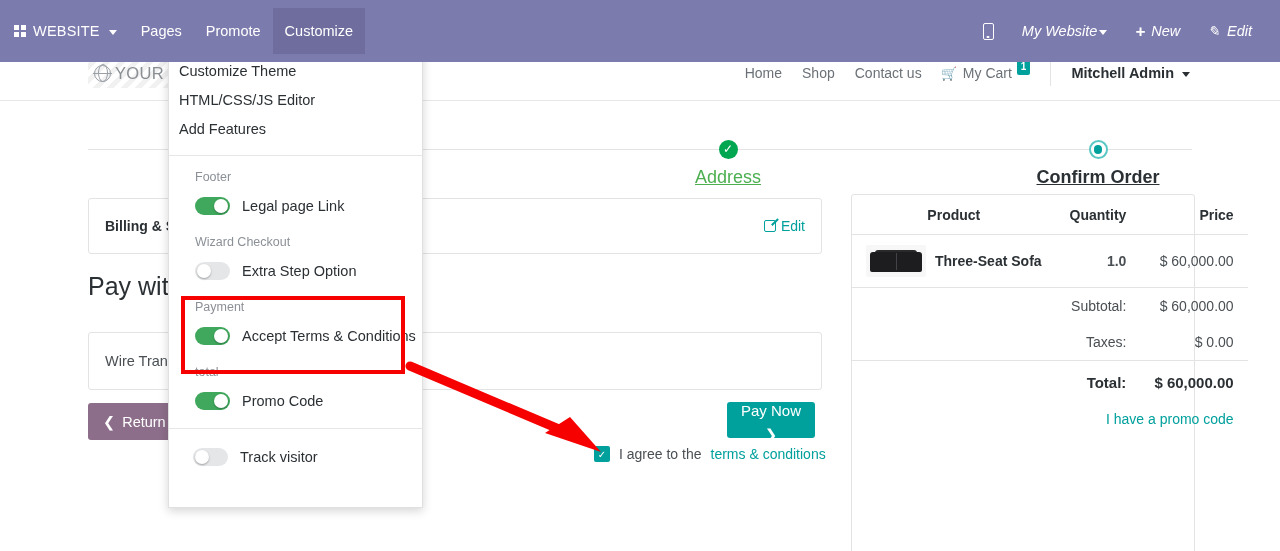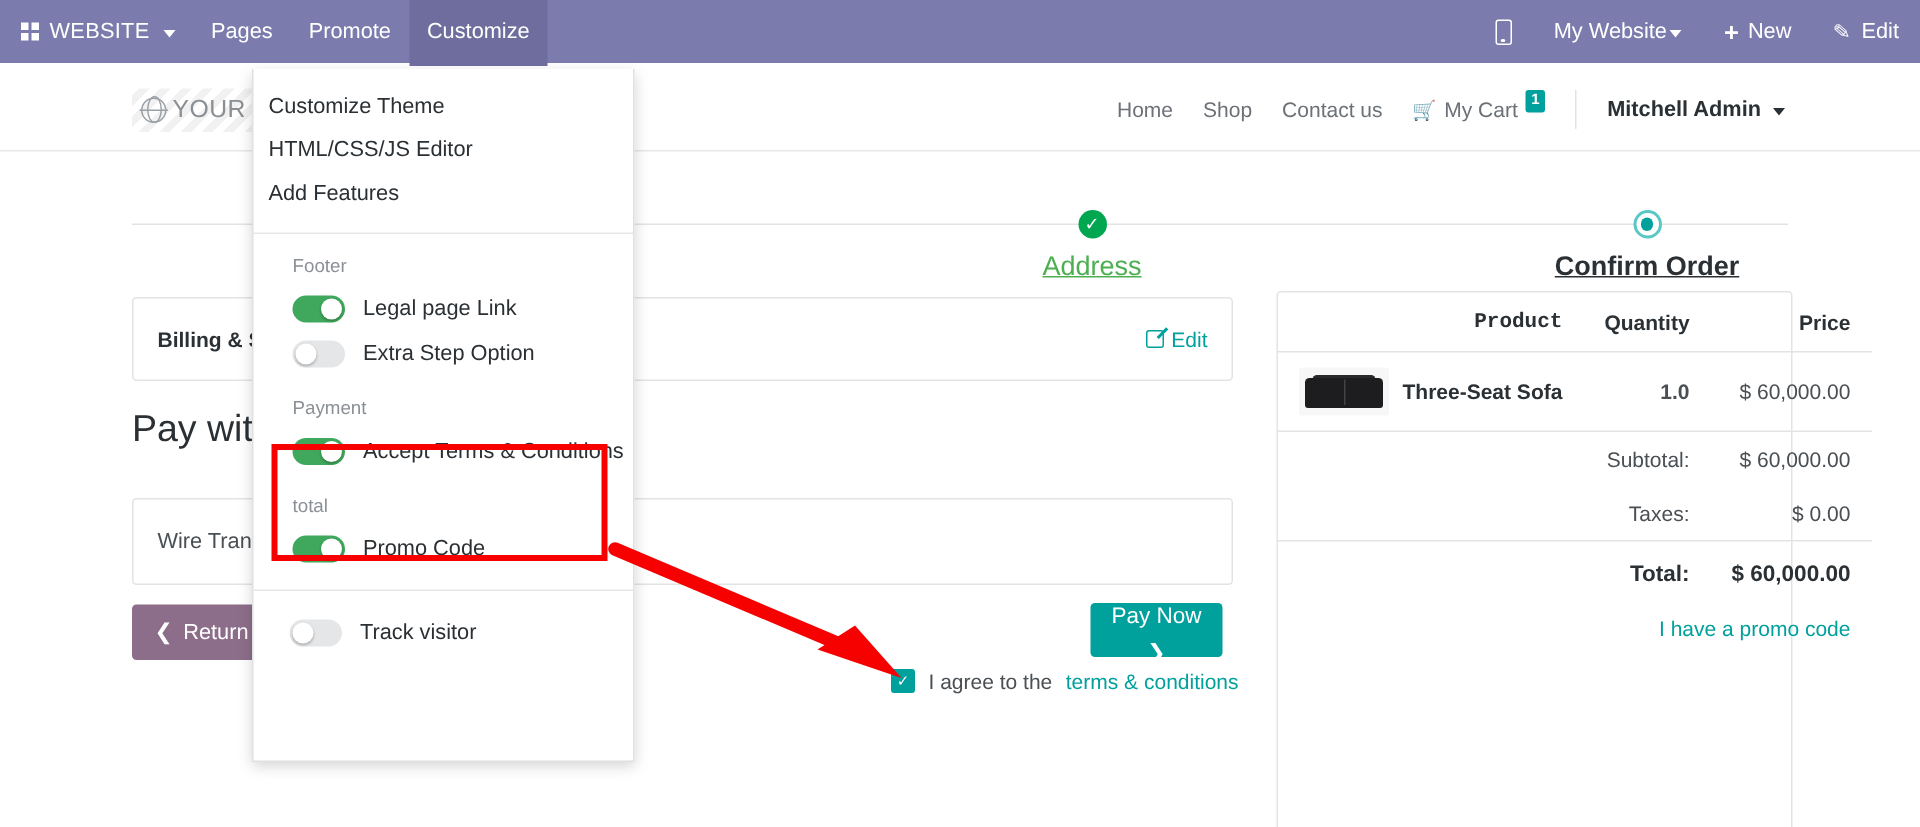"WEBSITE" .topbar { height: 42px -> 62px }
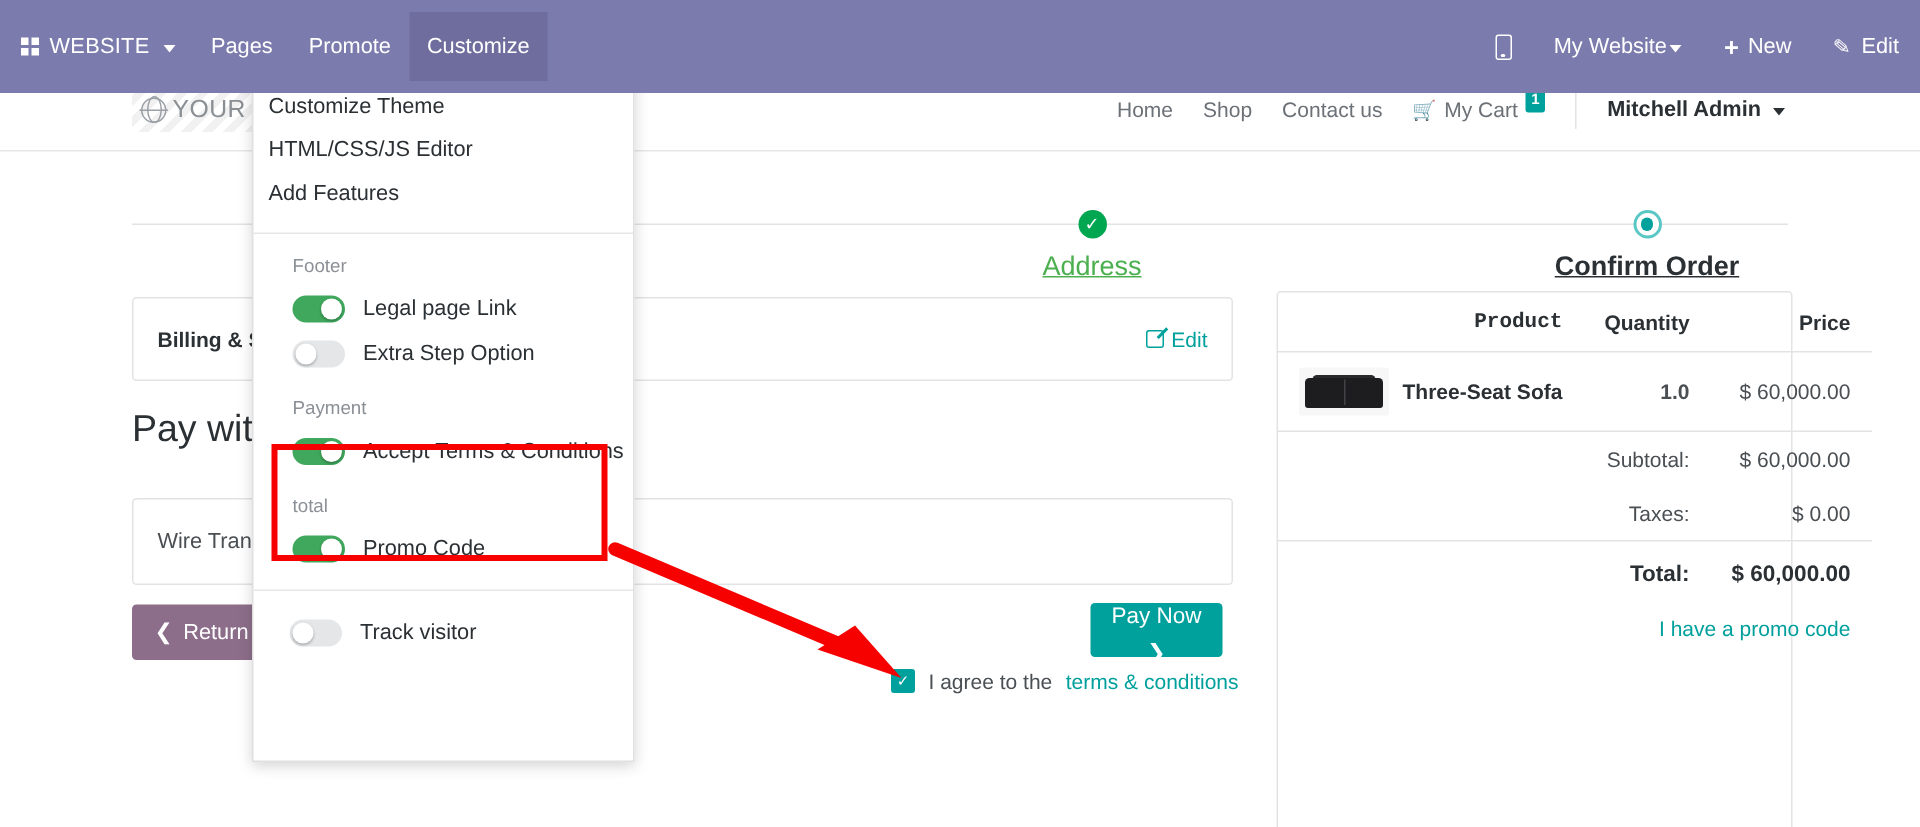"My Website" .tb-right { font-style: none -> italic; padding-right: 0 -> 14px }
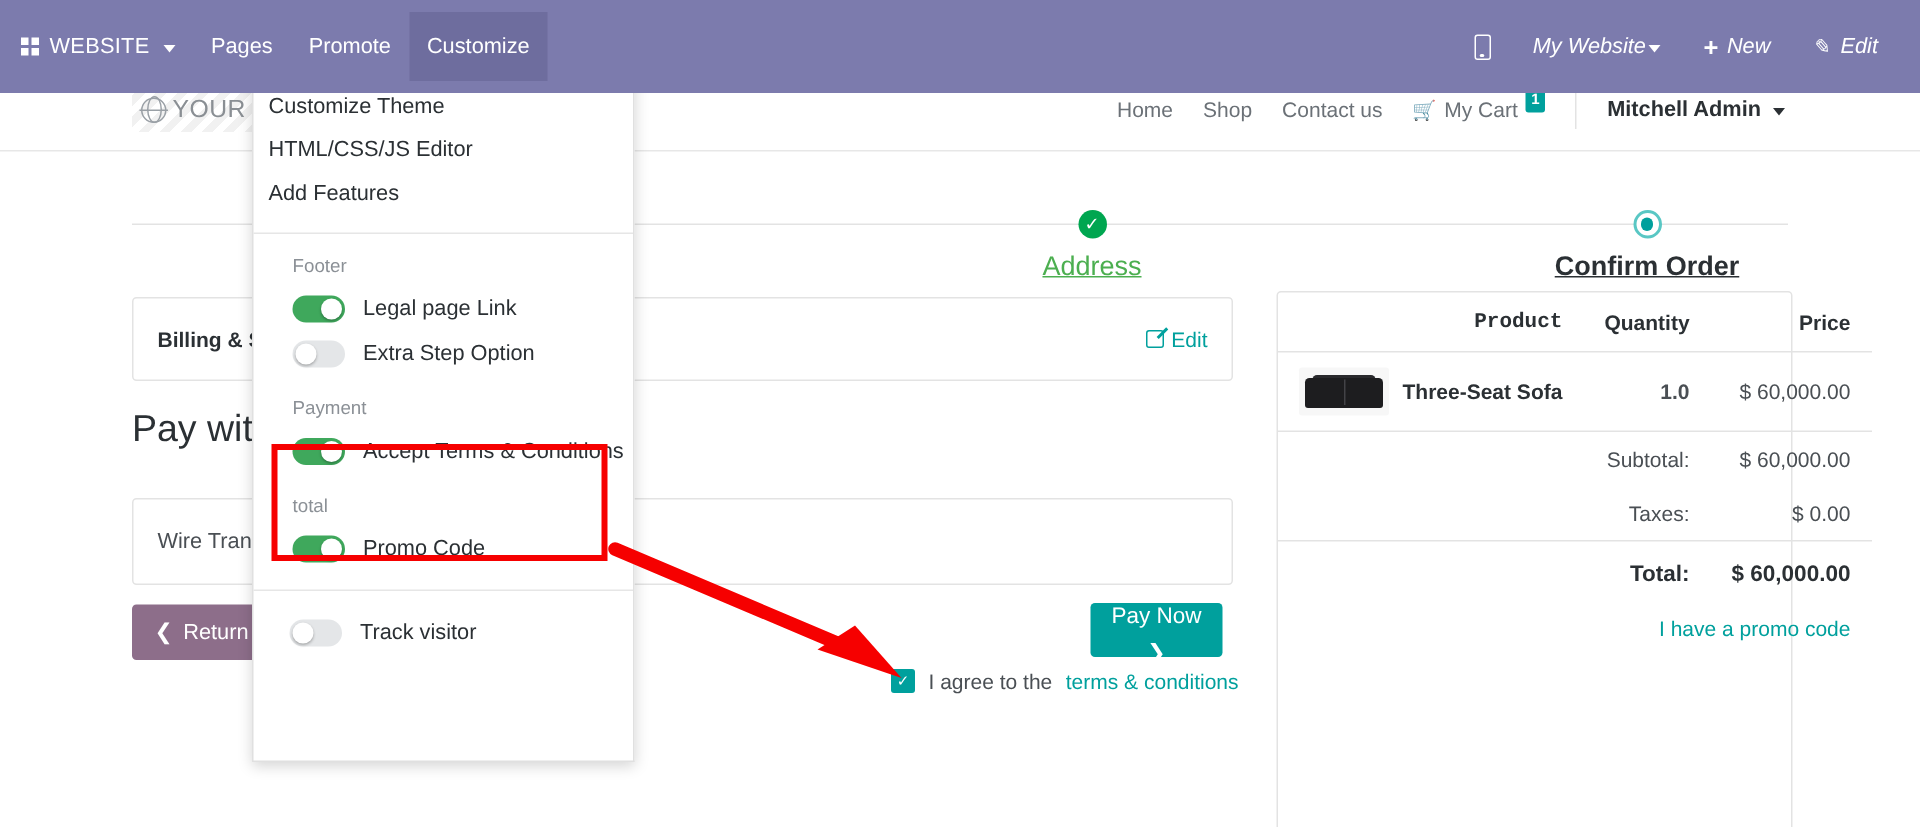"Product" .sum-table th.col-prod { font-family: Liberation Mono, monospace -> none; text-align: right -> center }
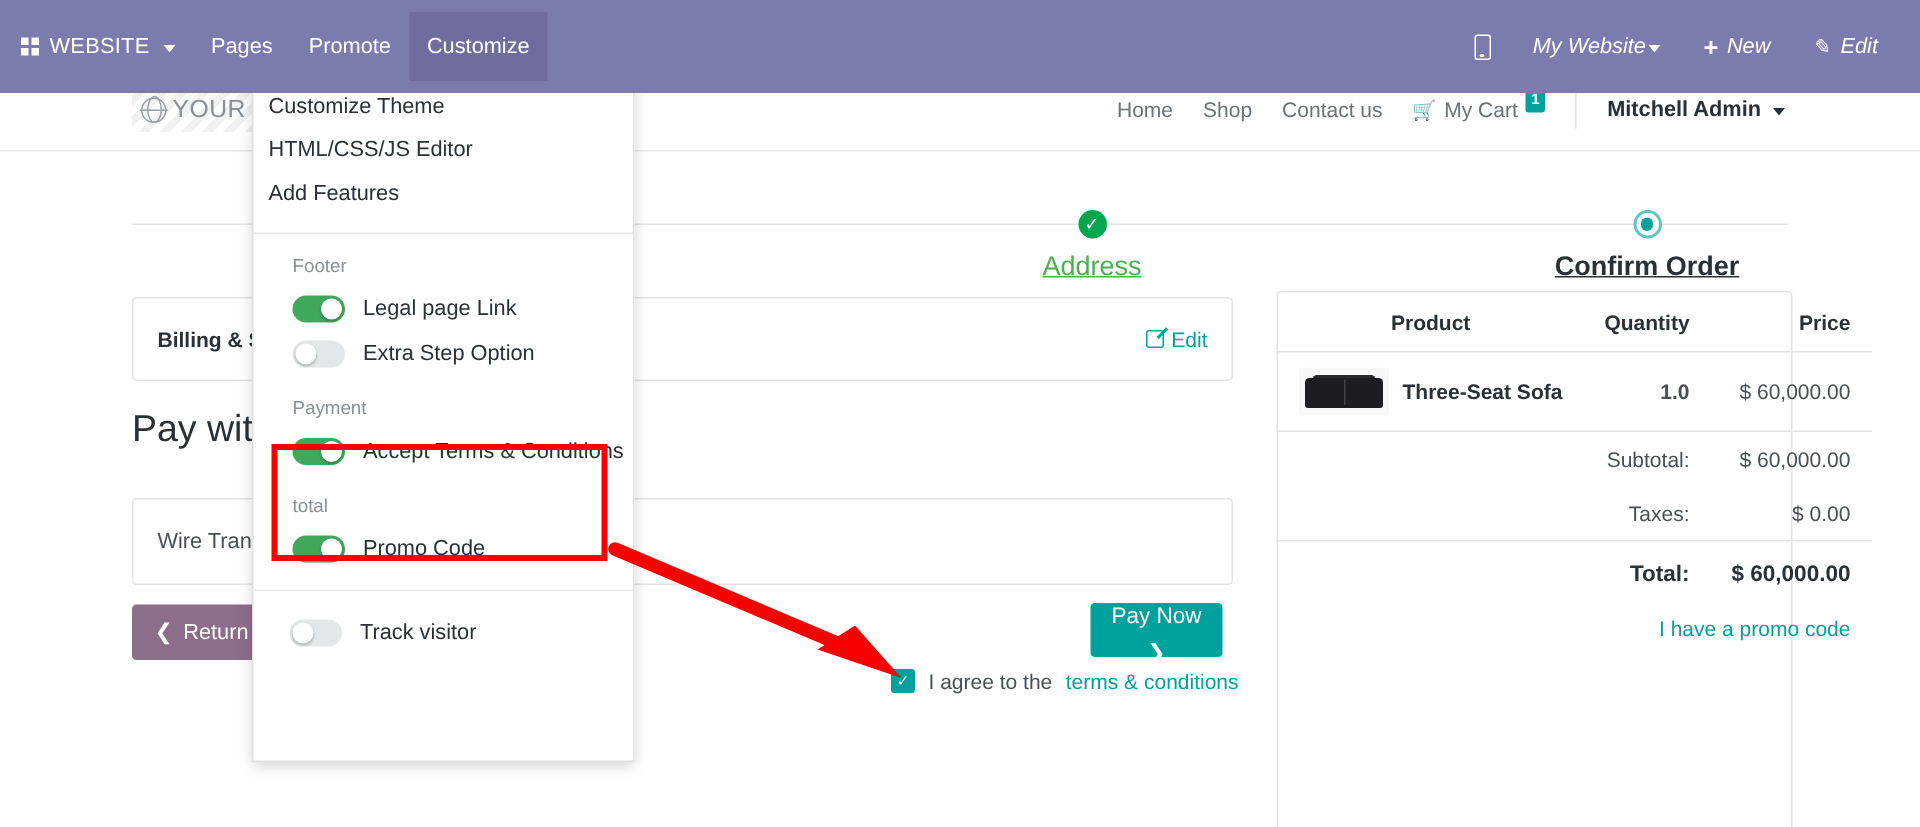"Wizard Checkout" div.dd-section { html: none -> <div>Wizard Checkout</div> }
